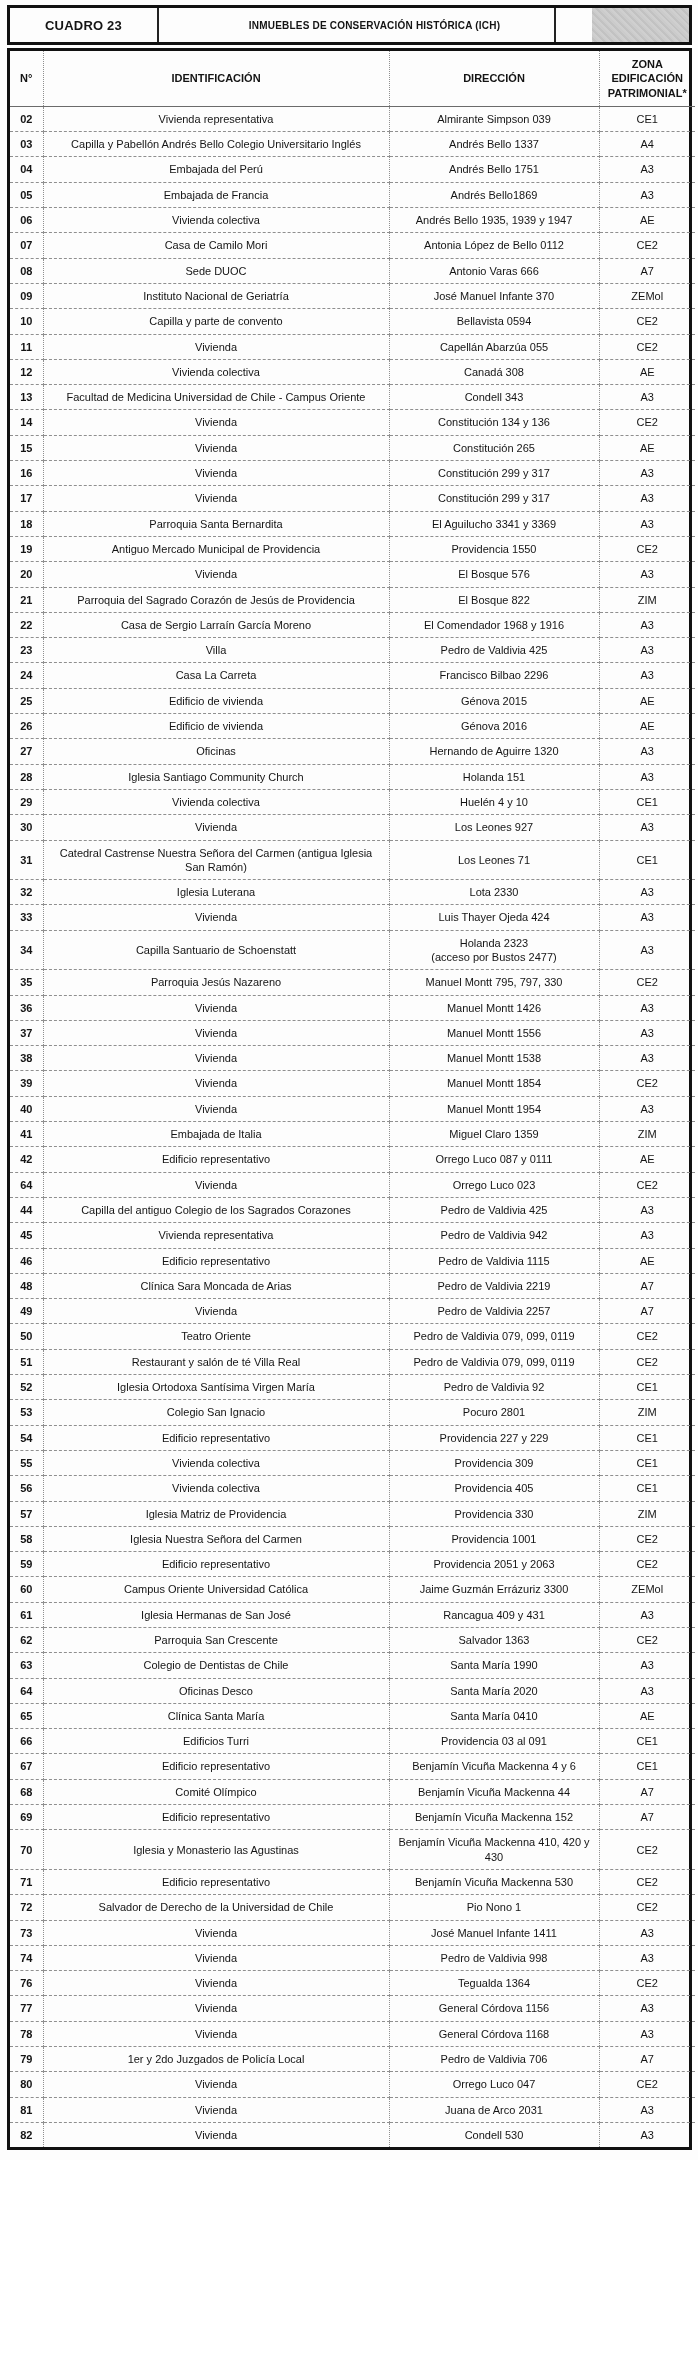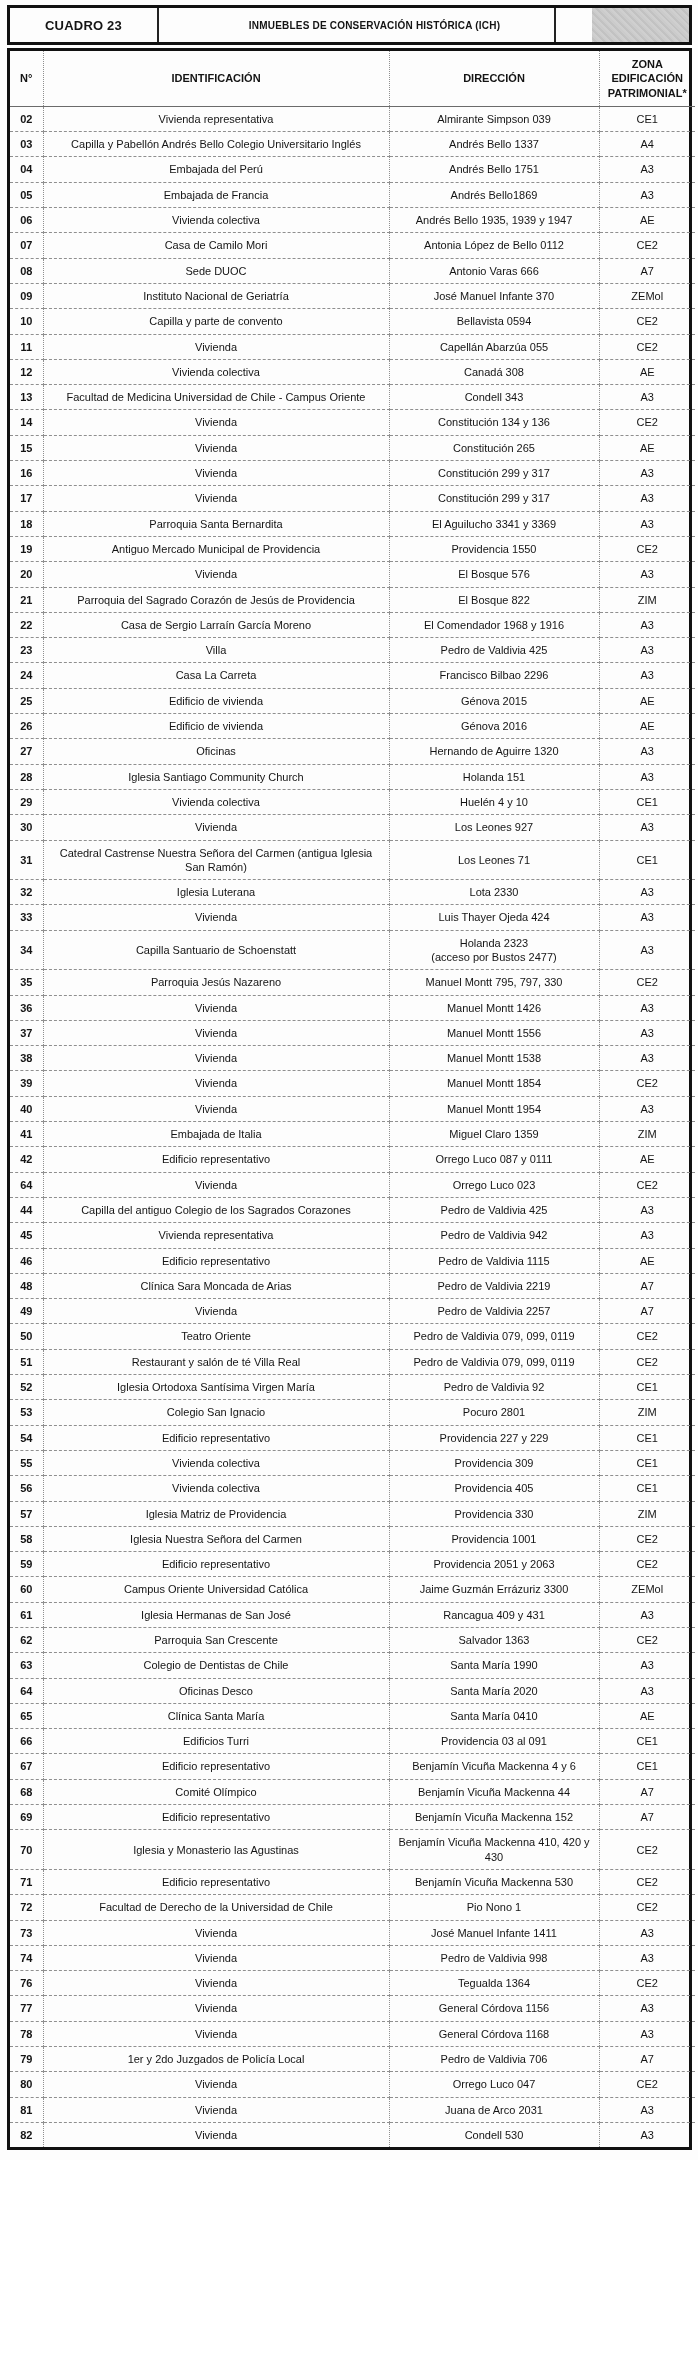"Facultad de Derecho de la" td.ident { text: Facultad -> Salvador }
